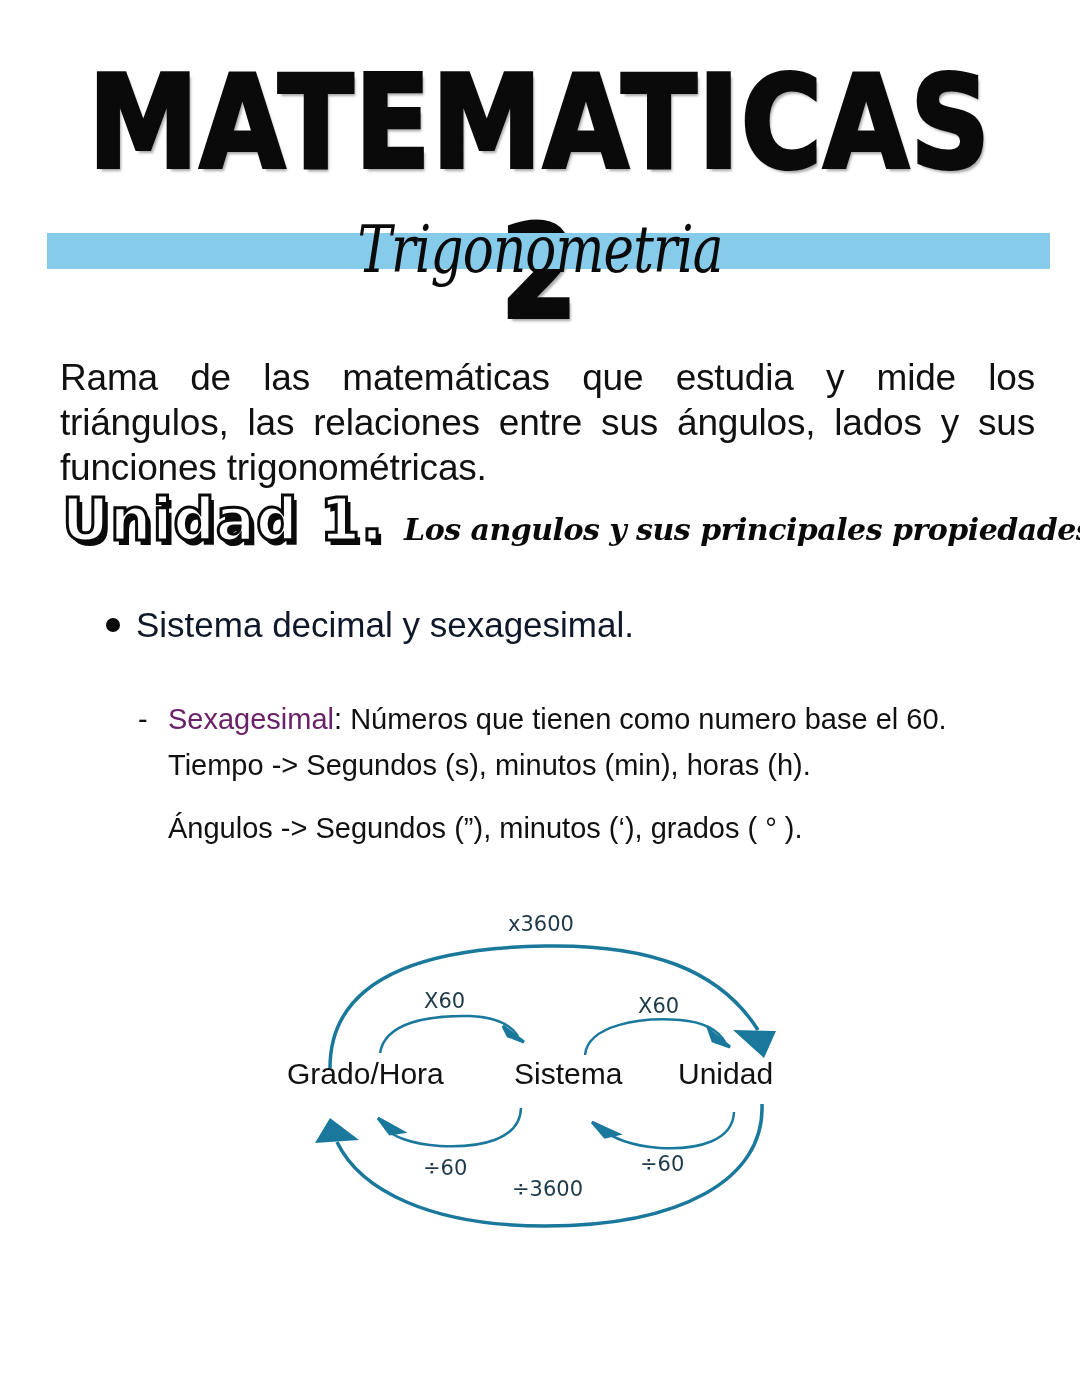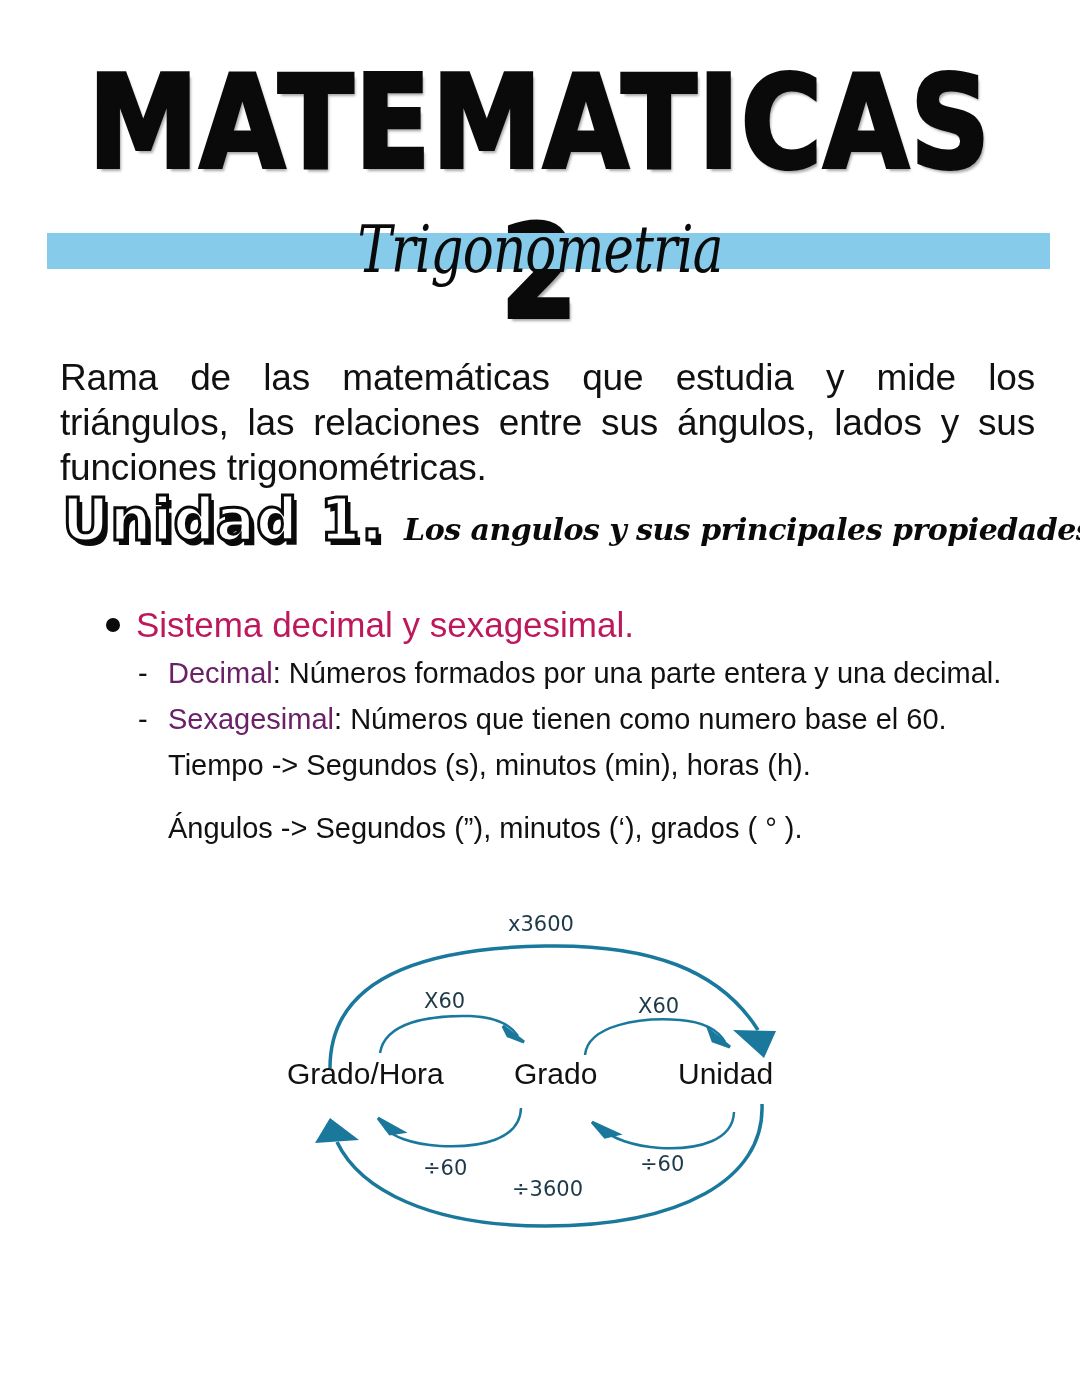"Sistema decimal y sexagesimal." .bullet-text { color: #be185d -> #0f172a }
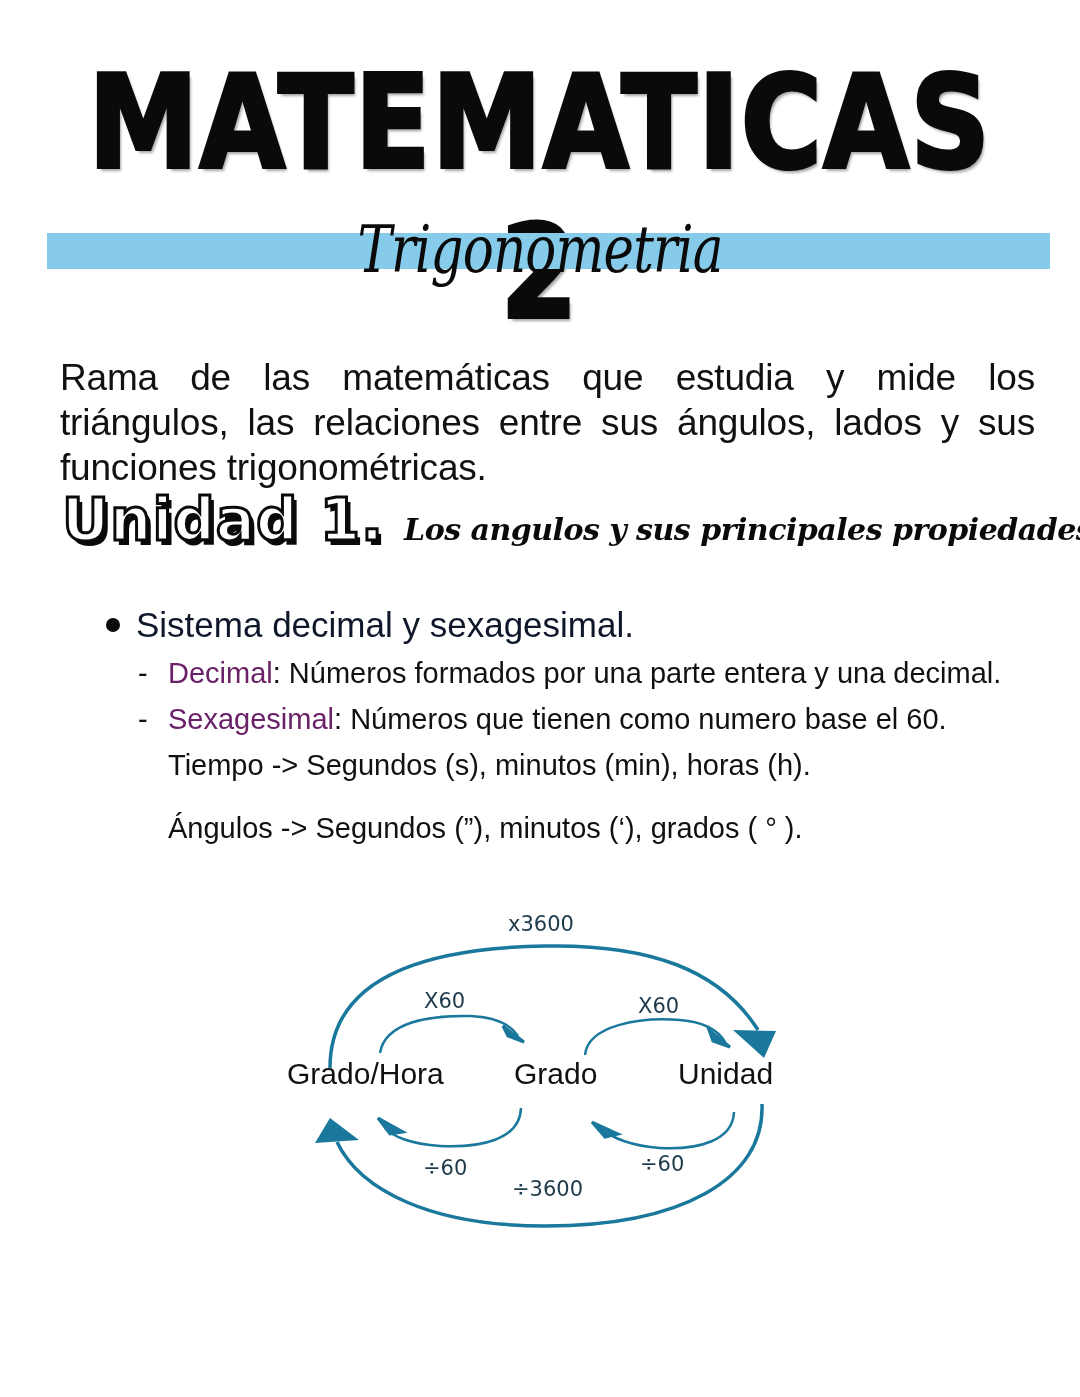"- Decimal: Números formados por" div.sub { html: <div> <span>-</span><span>Decimal</span><span>: Números formados por una parte entera y una decimal.</span> </div> -> none }
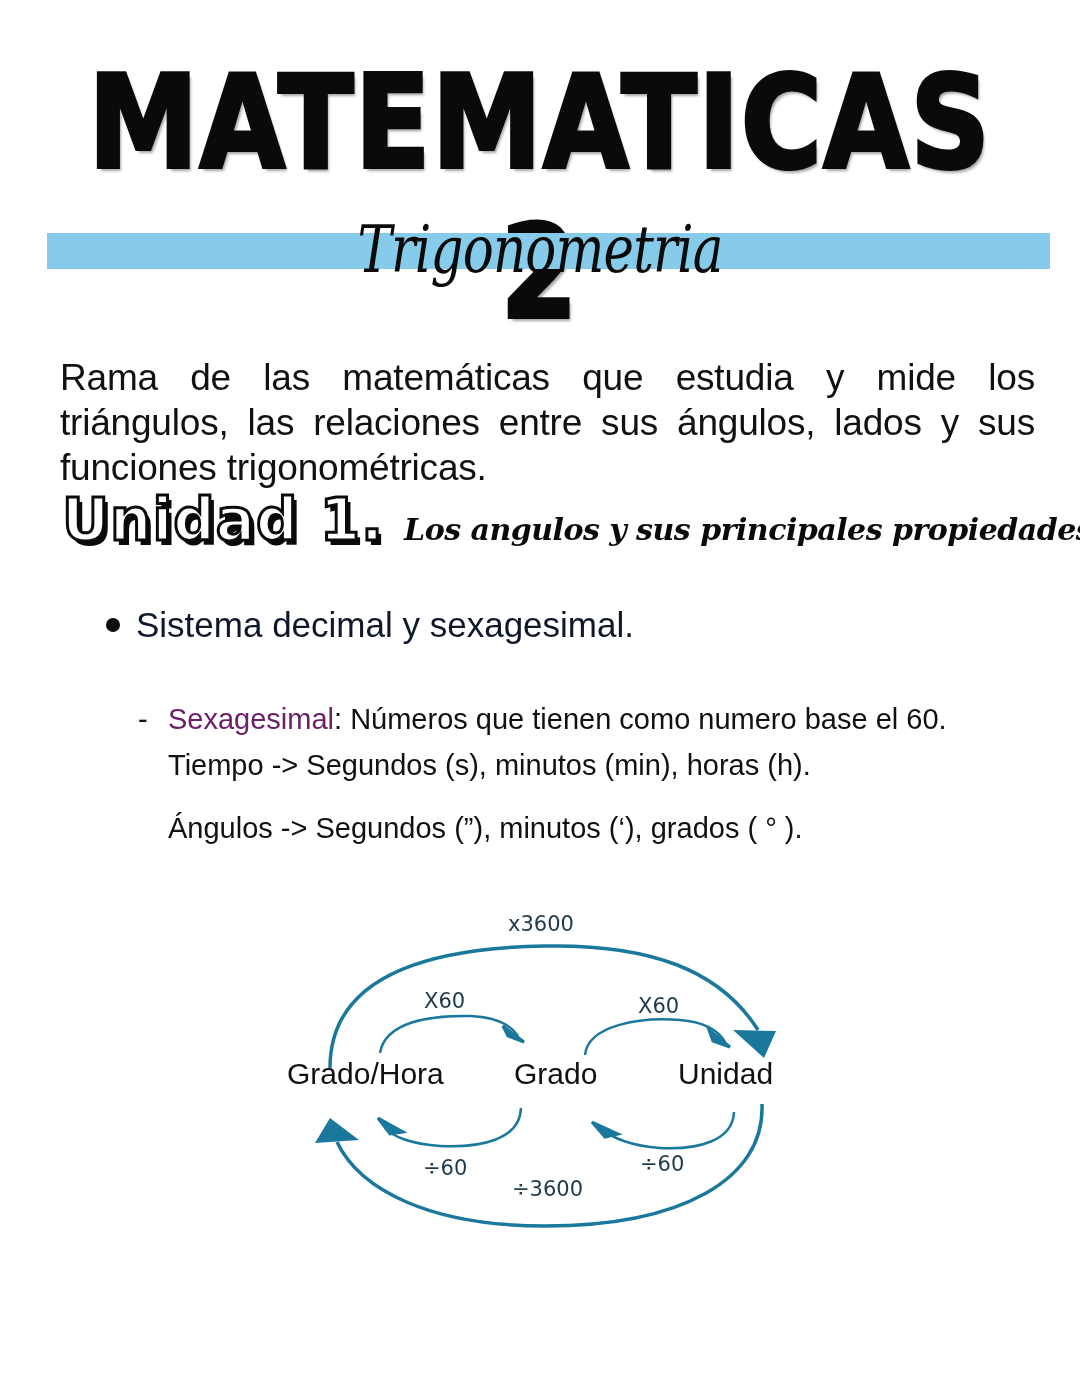"Grado" div.node-label { text: Grado -> Sistema }
